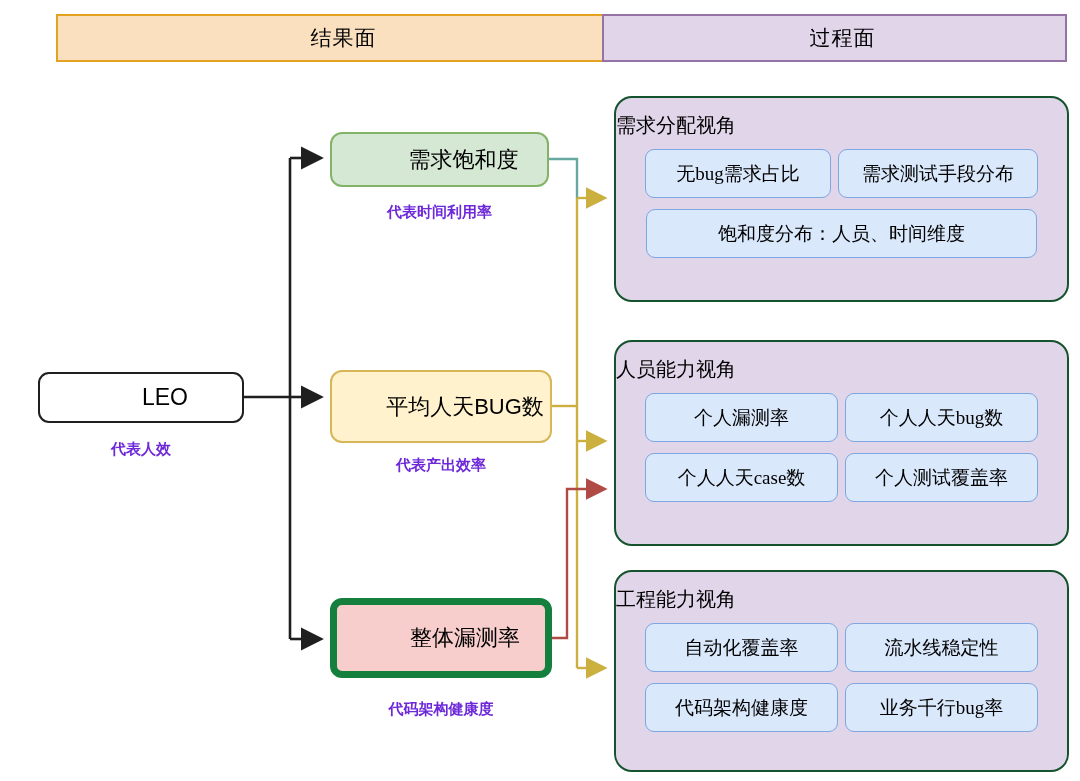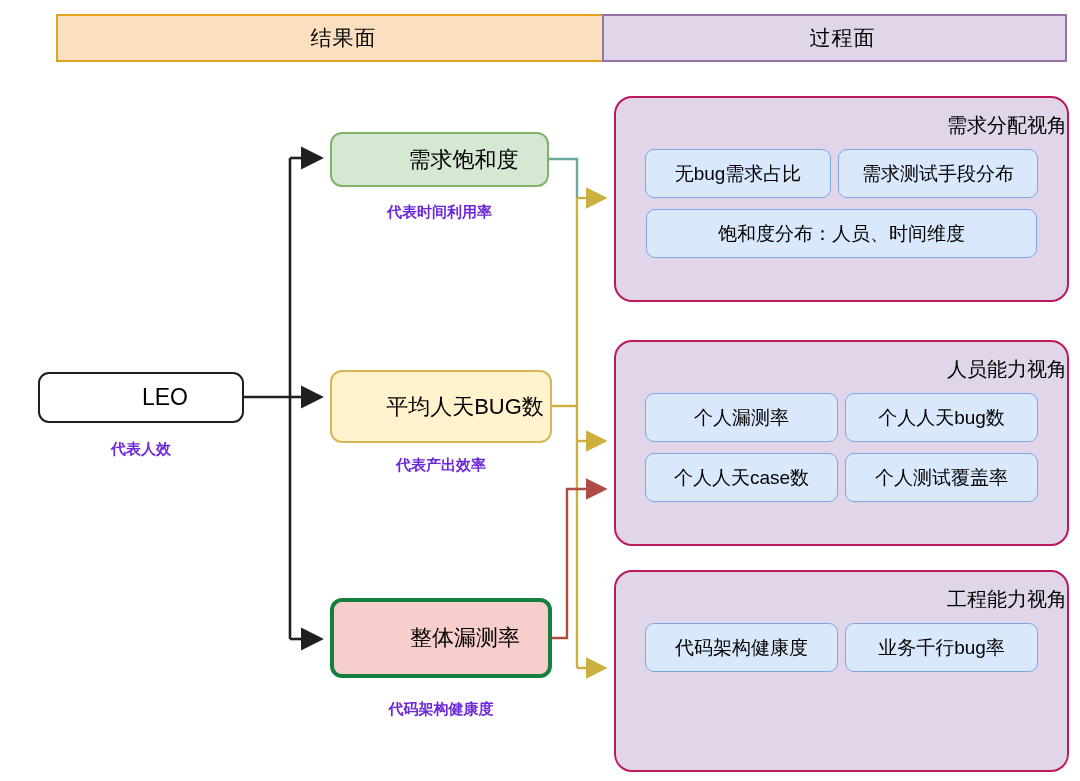"需求分配视角" .panel { align-items: flex-end -> flex-start; border: 2px solid #be185d -> 2px solid #14532d; font-family: none -> Liberation Serif, serif }
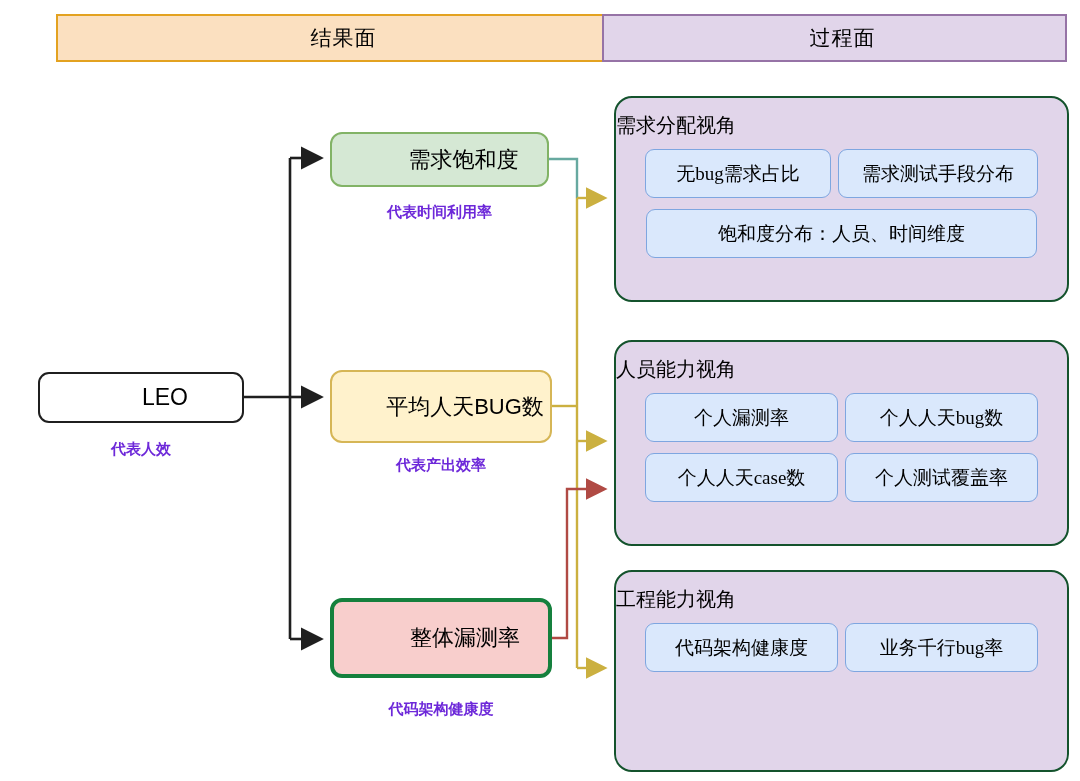"整体漏测率" #node-leak { border: 4px solid #15803d -> 7px solid #15803d }
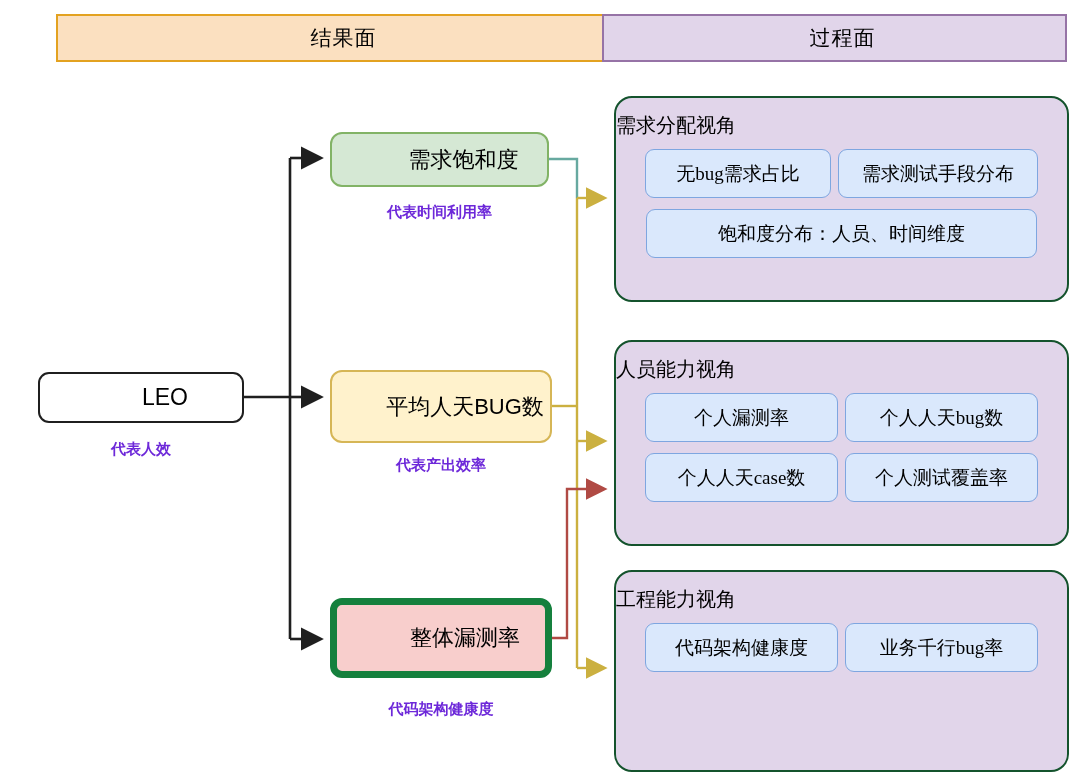"自动化覆盖率" div.panel-row { html: none -> <div> <div>自动化覆盖率</div> <div>流水线稳定性</div> </div> }
